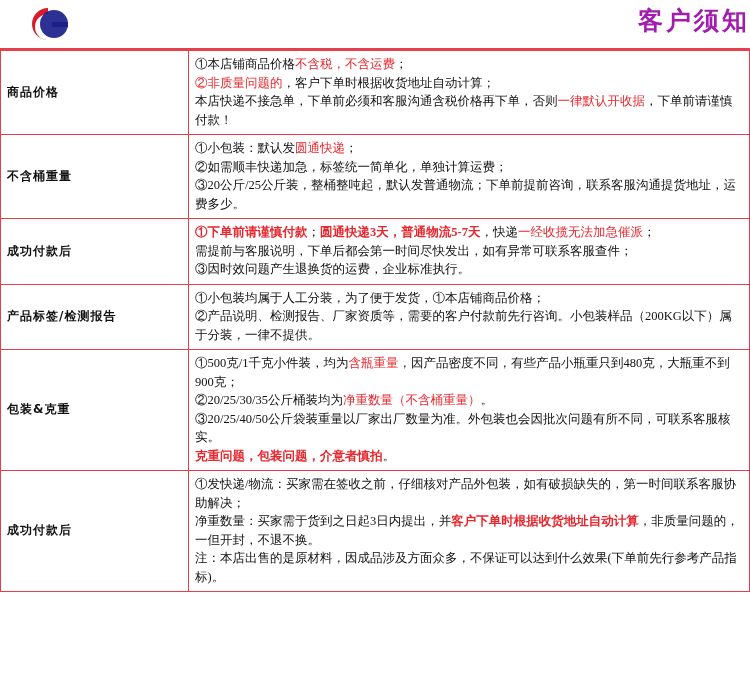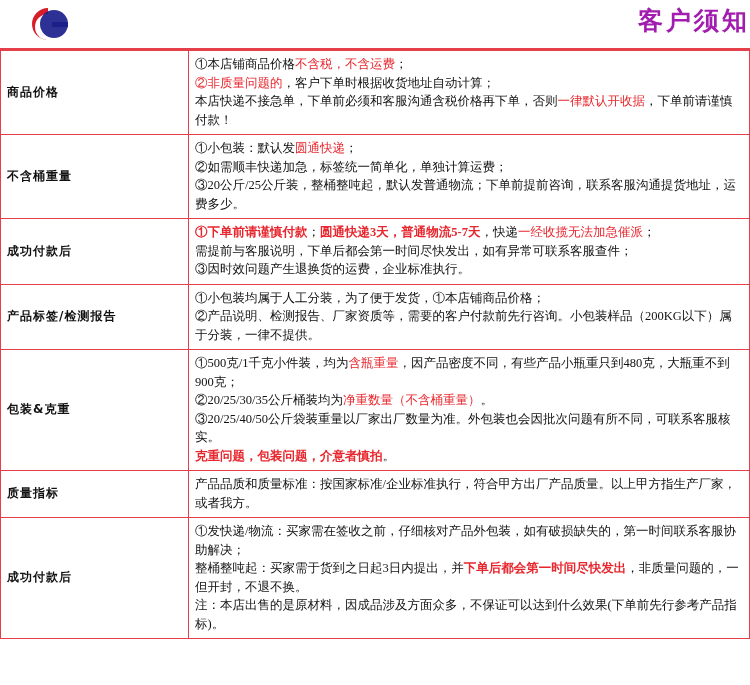"质量指标" tr { html: <tr> <td>质量指标</td> <td> <p><span>产品品质和质量标准：按国家标准/企业标准执行，符合甲方出厂产品质量。以上甲方指生产厂家，或者我方。</span></p> </td> </tr> -> none }
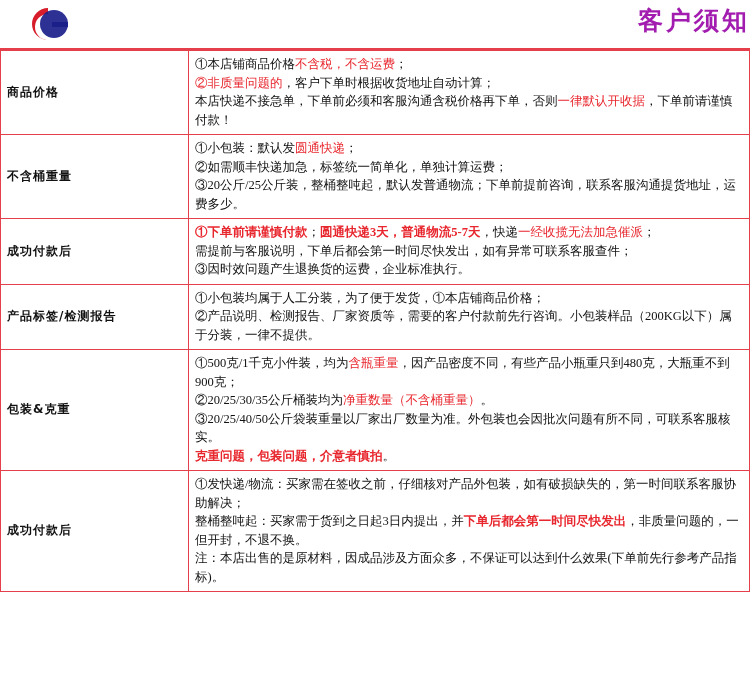"整桶整吨起：买家需于货到之日起3日内提出，并" span { text: 整桶整吨起 -> 净重数量 }
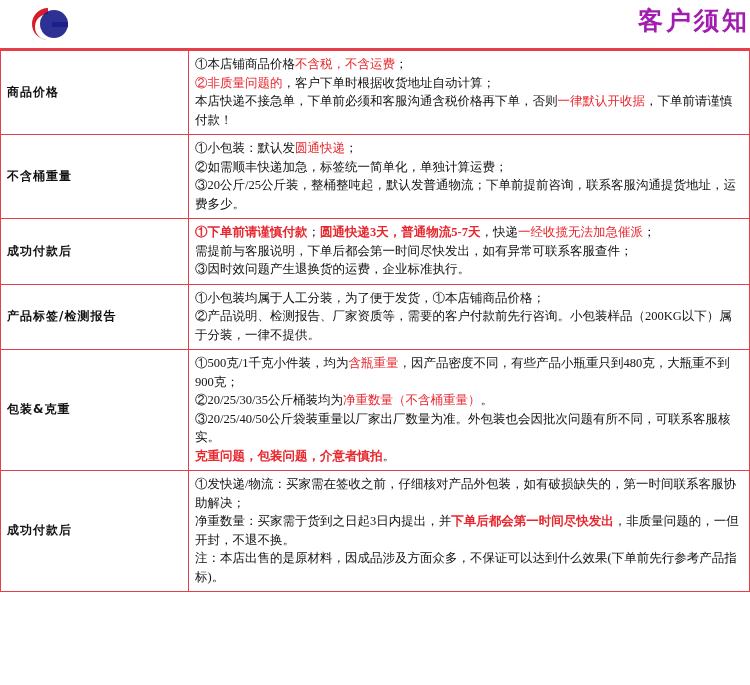"下单后都会第一时间尽快发出" span.rb { text: 下单后都会第一时间尽快发出 -> 客户下单时根据收货地址自动计算 }
